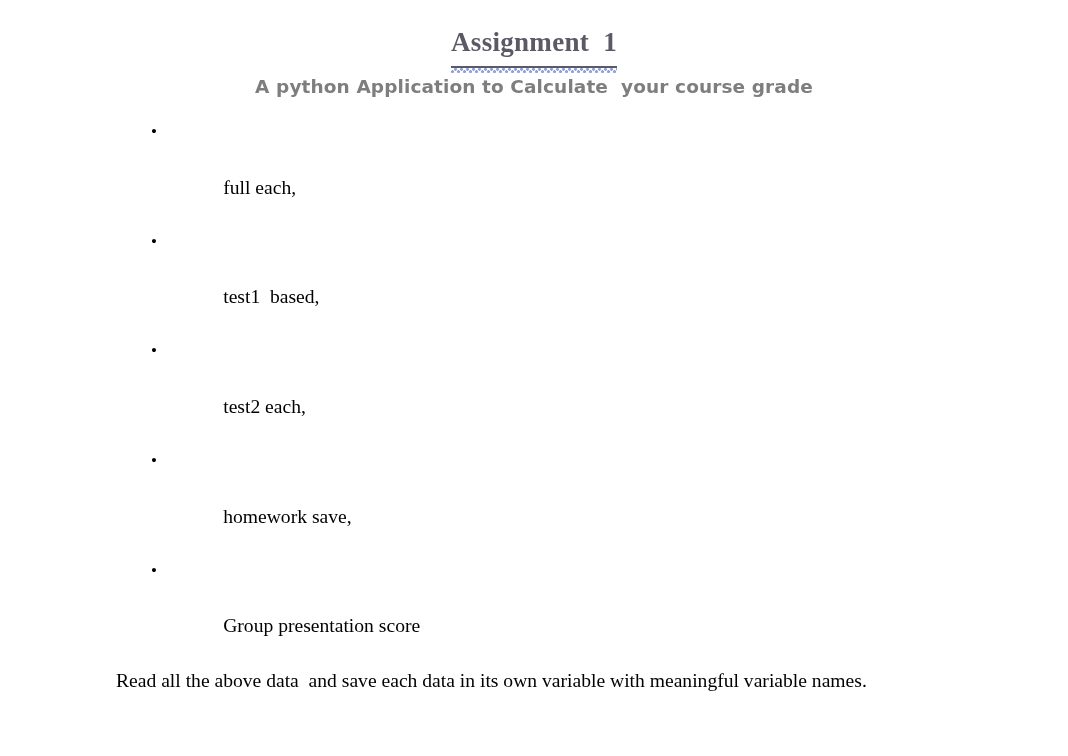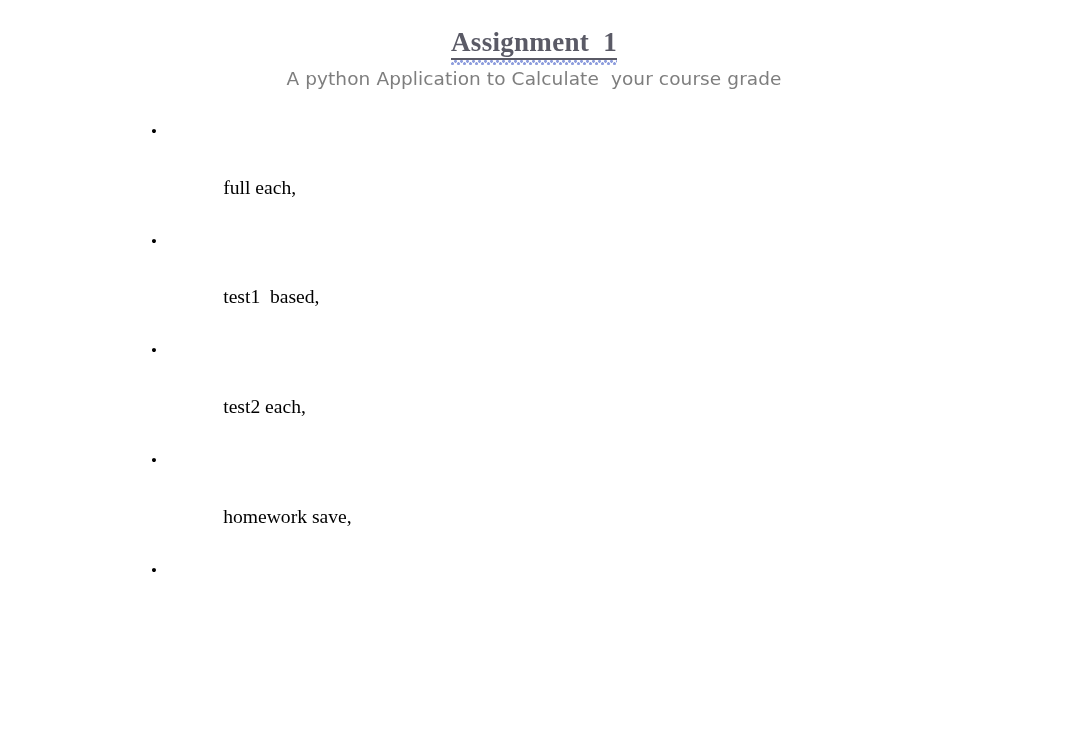"Assignment 1" .doc-title { padding-bottom: 2px -> 10px }
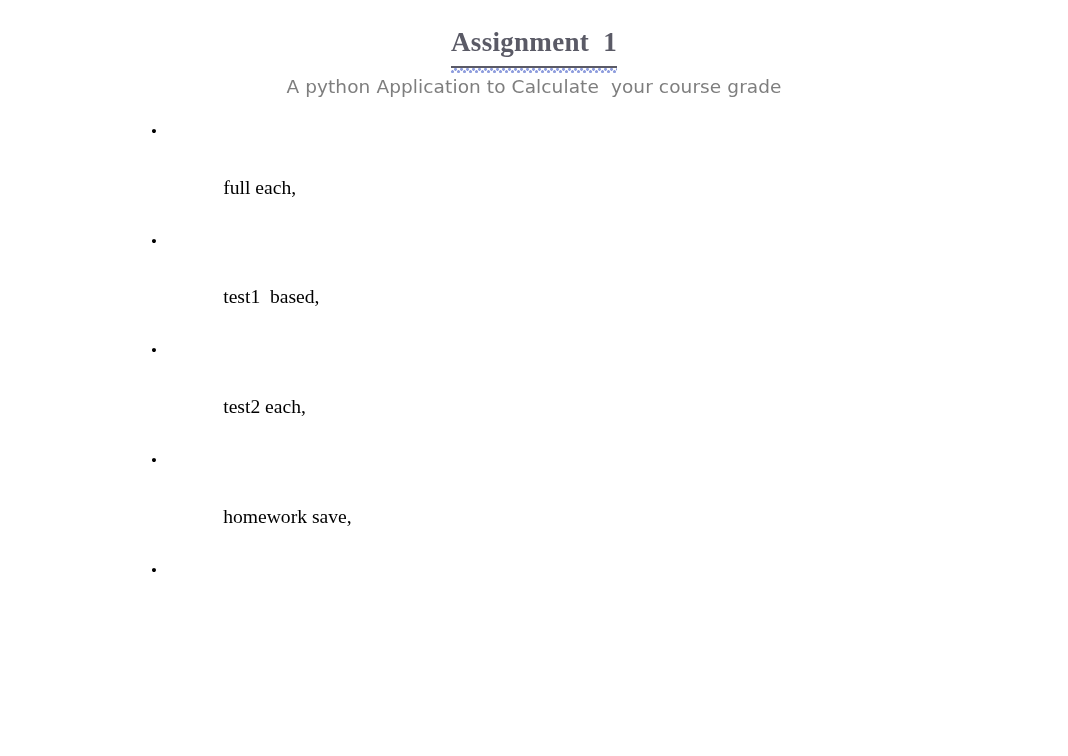"A python Application to Calculate" .doc-subtitle { font-weight: normal -> bold }
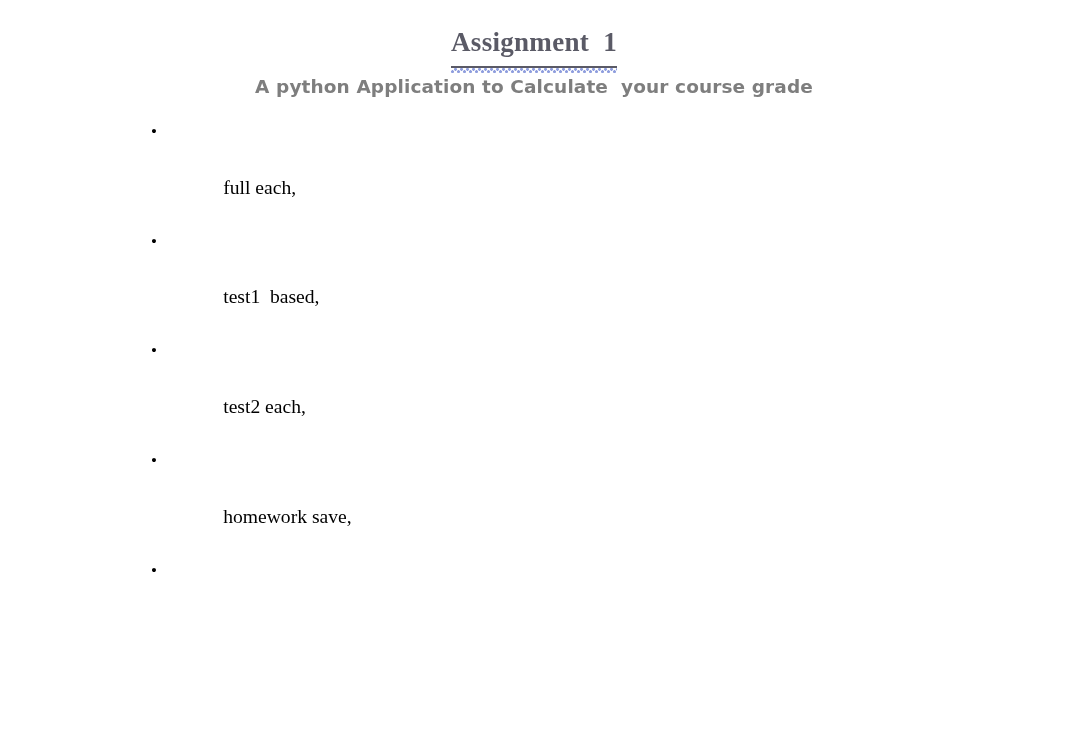"Group presentation score" span { html: none -> <span>Group presentation score</span> }
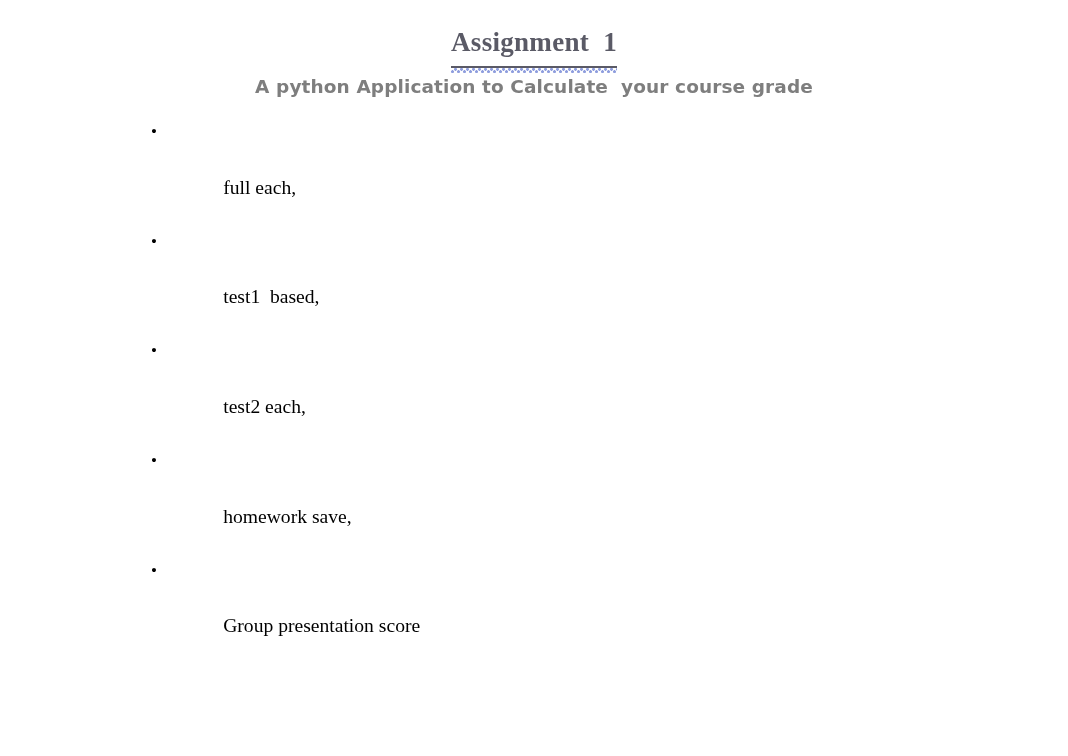"Read all the above data" div.line { html: none -> <div>Read all the above data and save each data in its own variable with meaningful variable names.</div> }
